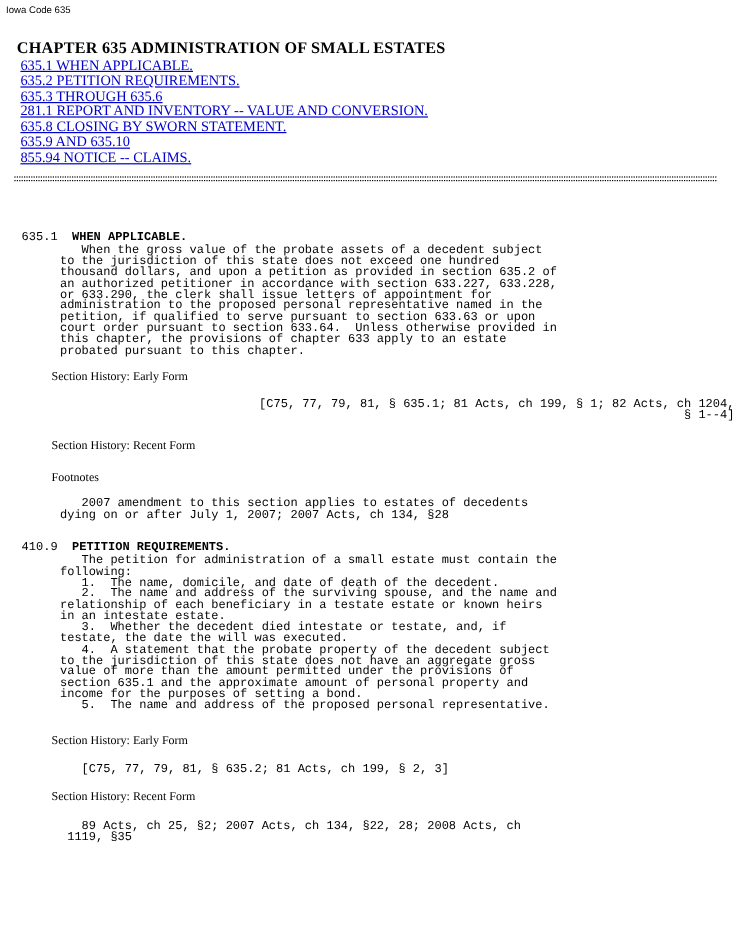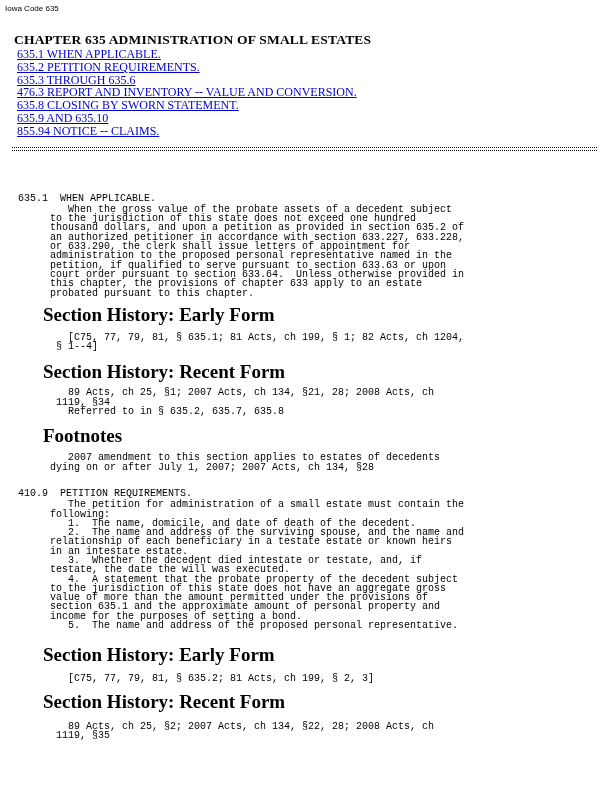"476.3 REPORT AND INVENTORY --" a { text: 476.3 -> 281.1 }
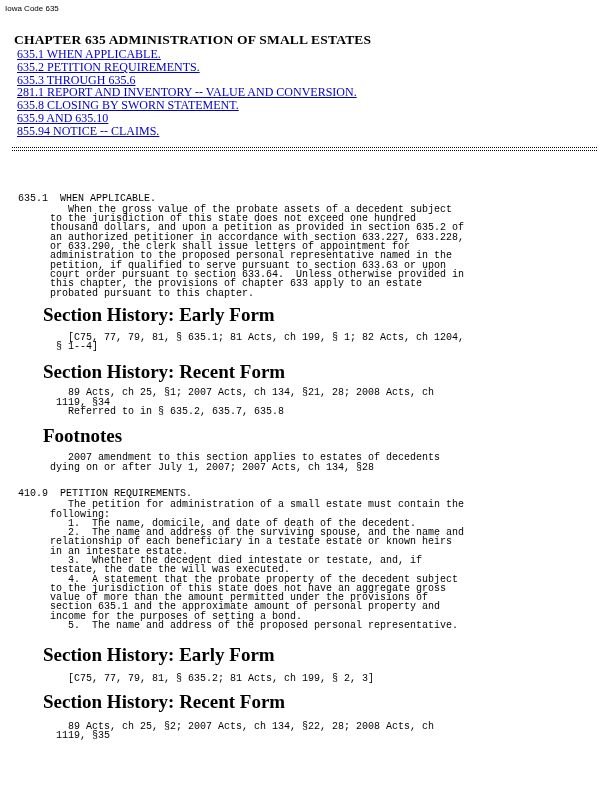"WHEN APPLICABLE." .sec-head .title { font-weight: normal -> bold }
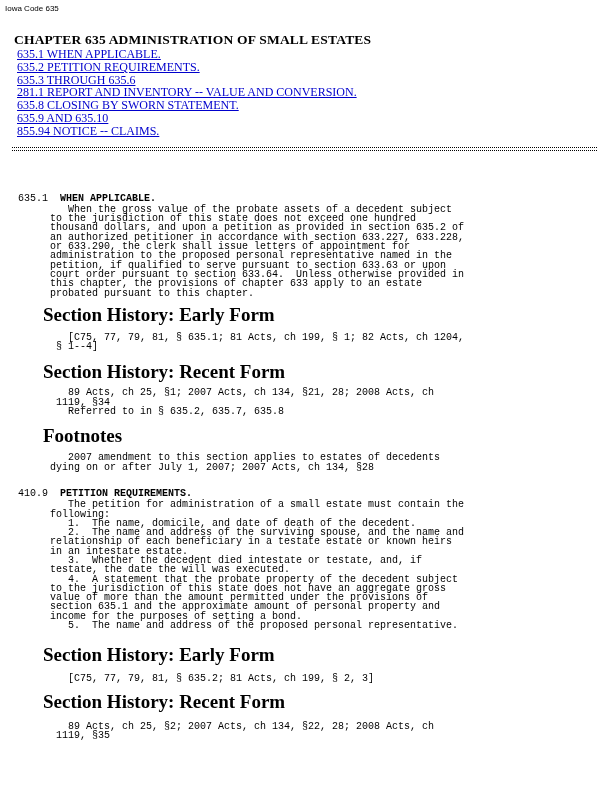"Section History: Early Form" .history-heading { font-size: 19px -> 10px; font-weight: bold -> normal }
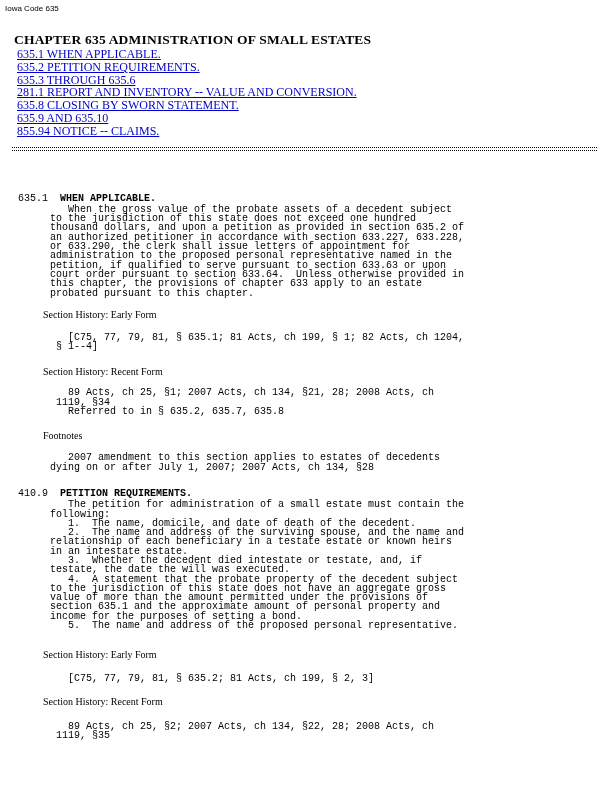"[C75, 77, 79, 81, § 635.1;" .m-early1 { text-align: none -> right }
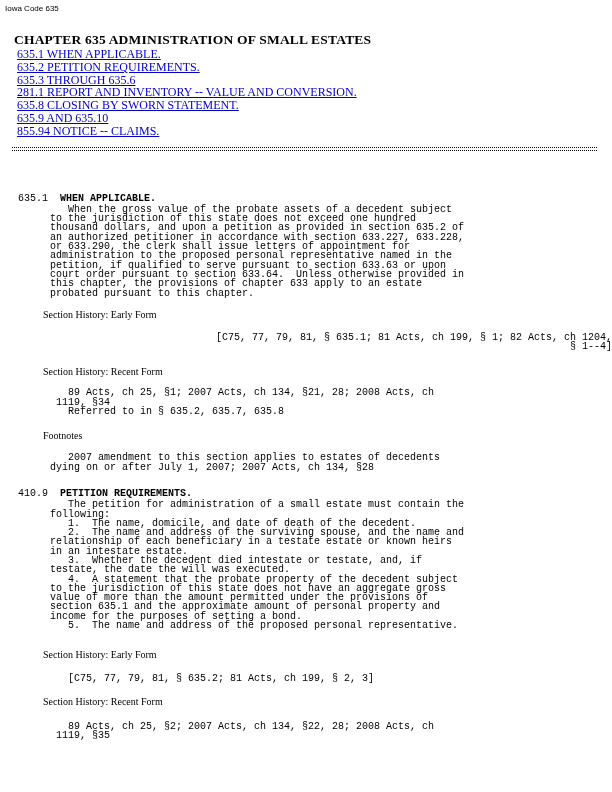"89 Acts, ch 25, §1;" pre.mono { html: <pre> 89 Acts, ch 25, §1; 2007 Acts, ch 134, §21, 28; 2008 Acts, ch 1119, §34 Referred to in § 635.2, 635.7, 635.8</pre> -> none }
